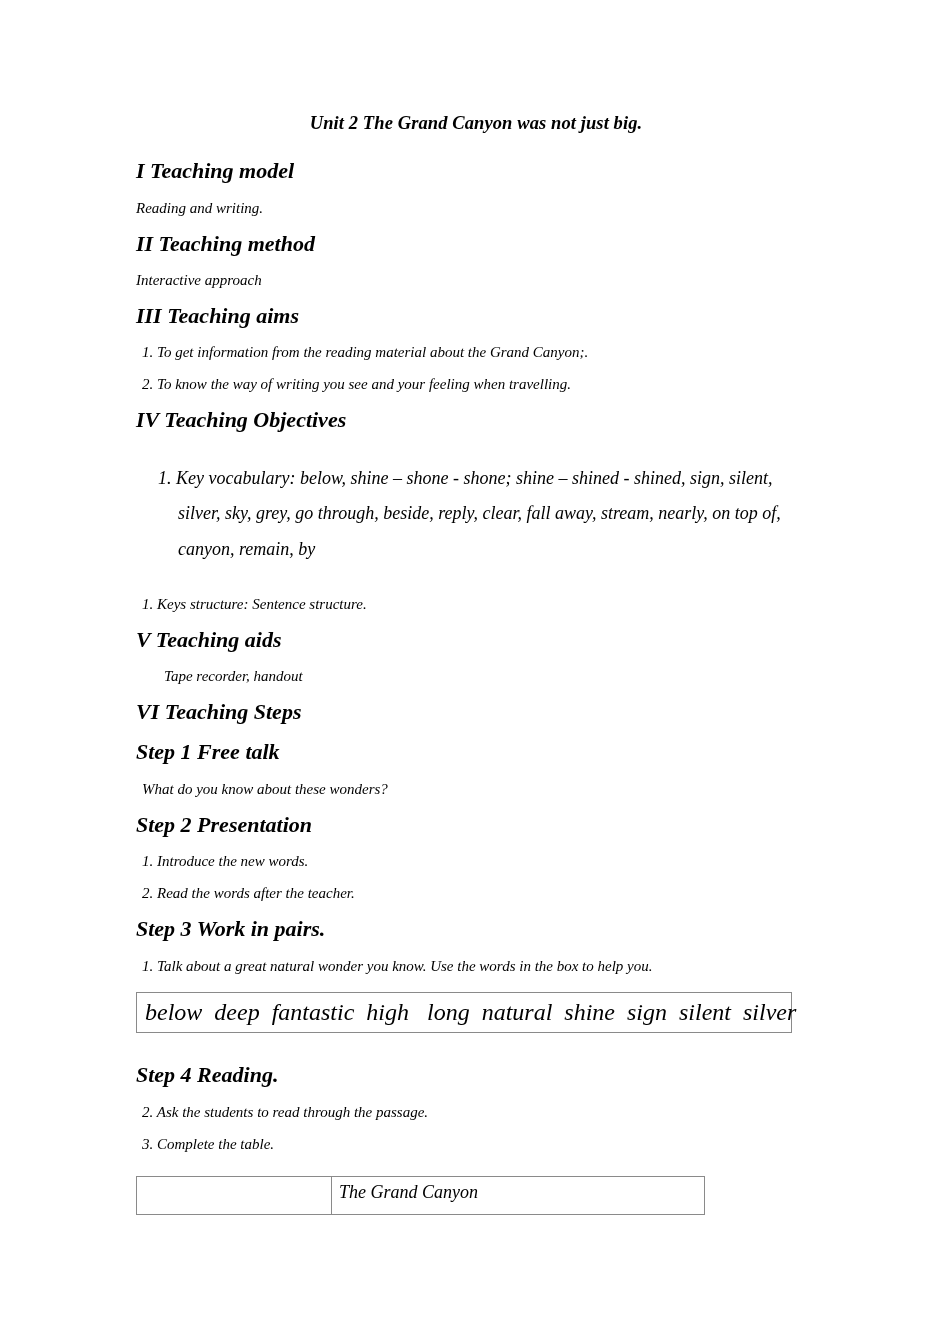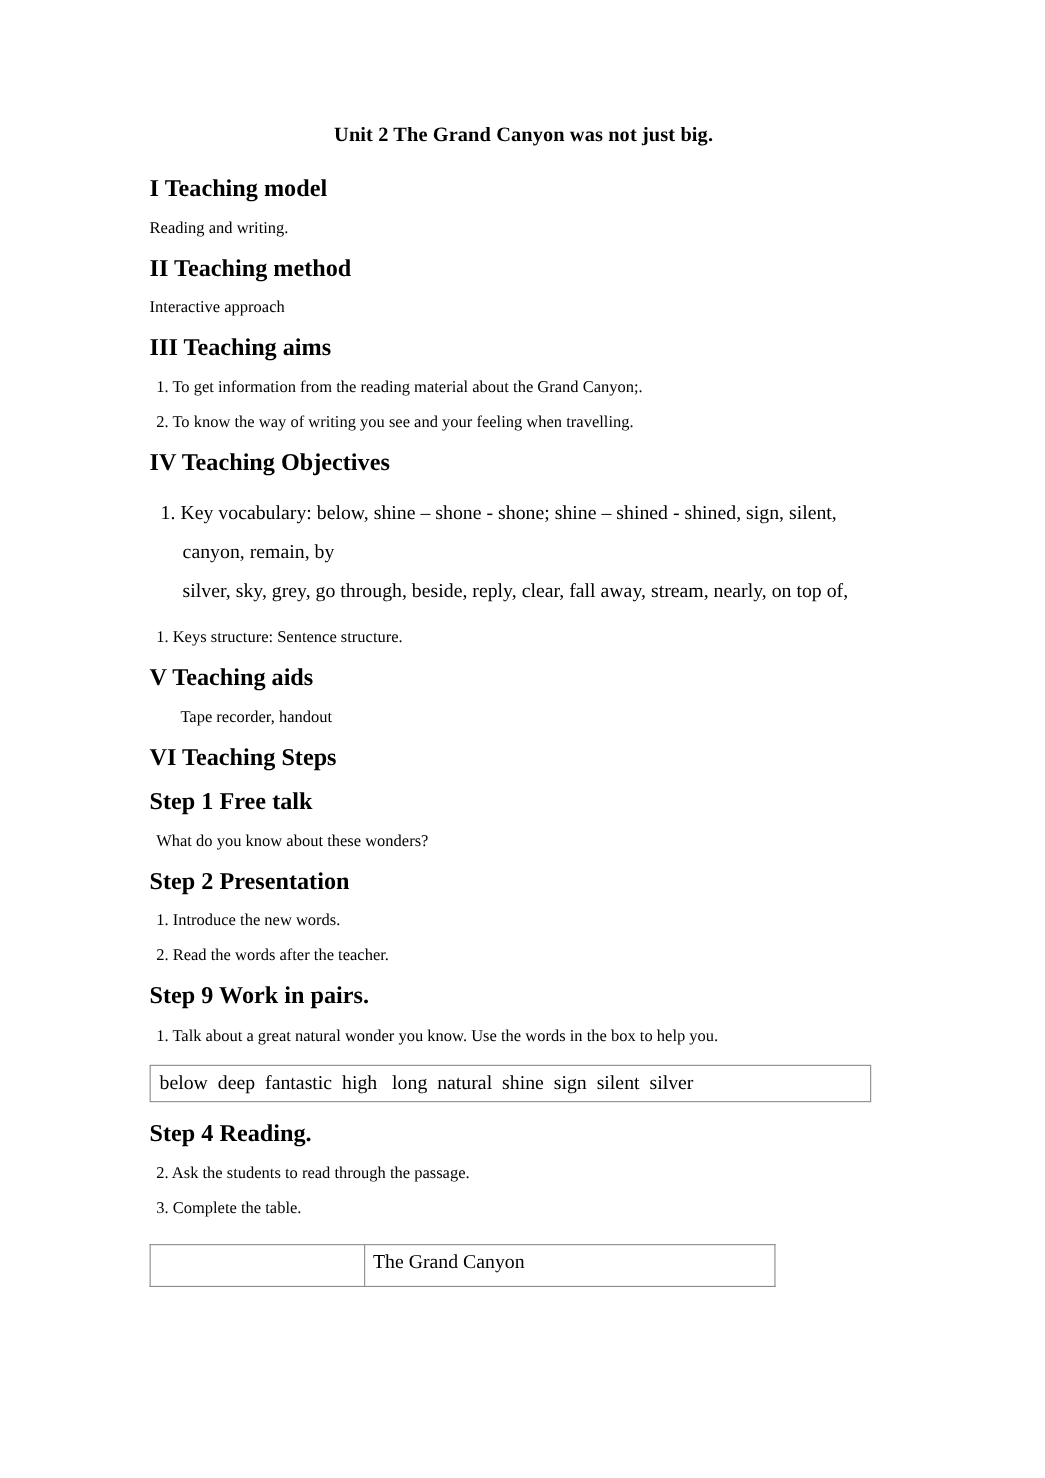"Unit 2 The Grand Canyon" .page { font-style: none -> italic }
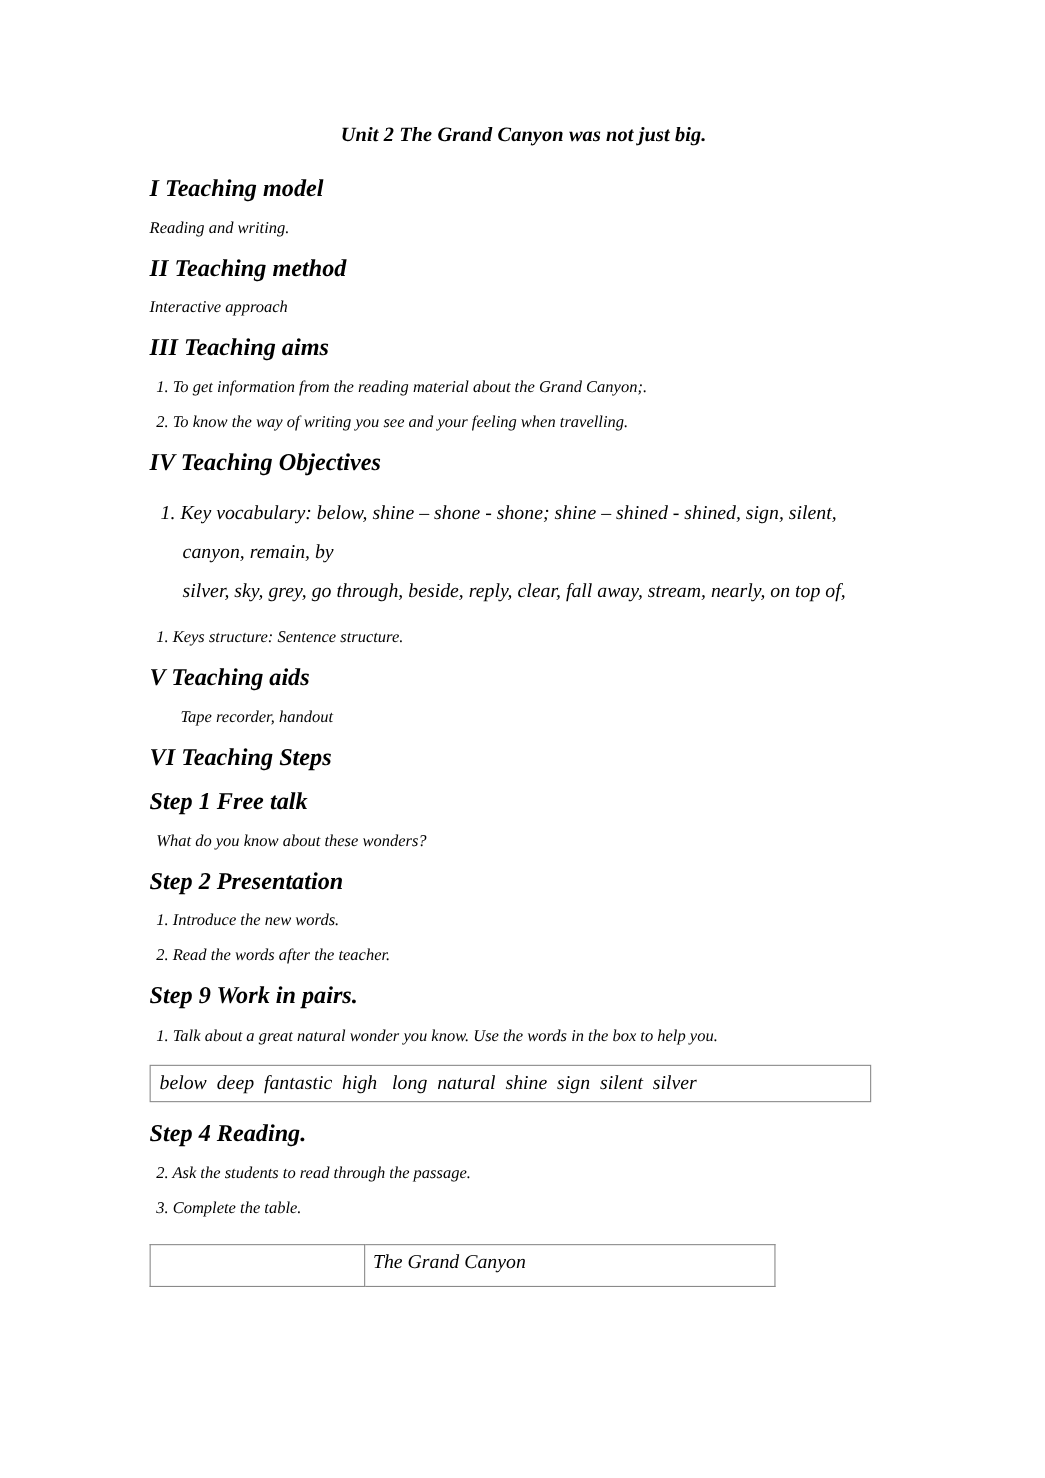"1. Key vocabulary: below, shine" .vocab-block { margin: 4px -> 16px }
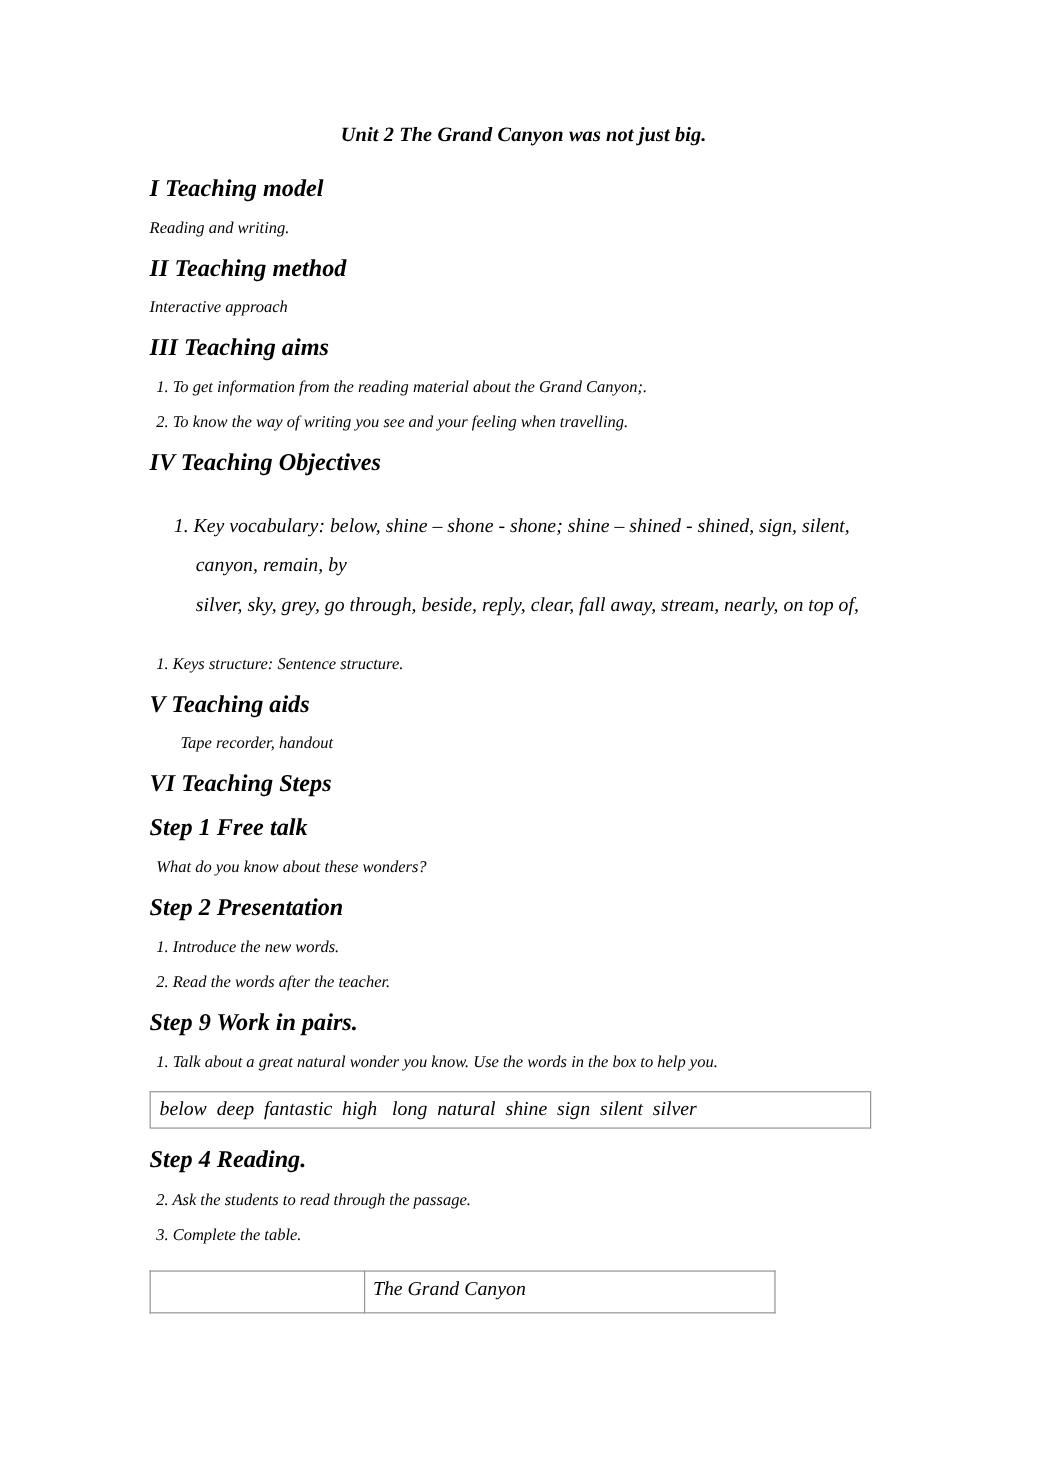"canyon, remain, by" span.cont { order: before "silver, sky, grey, go through," -> after "silver, sky, grey, go through," }
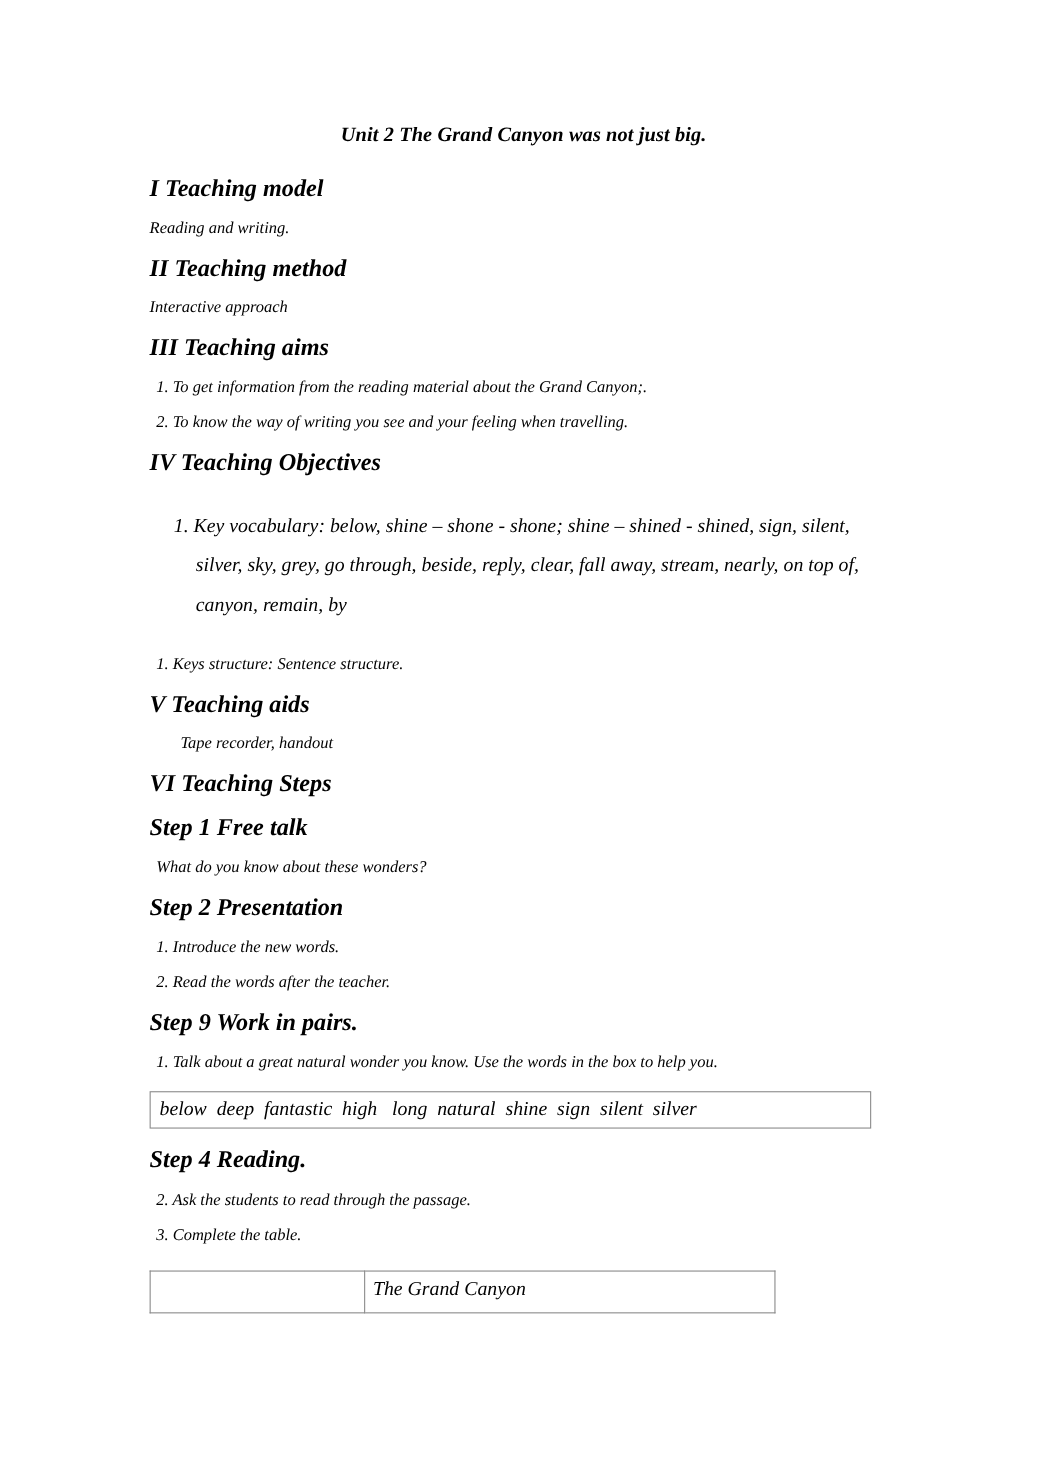"Step 9 Work in pairs." div.heading { text: 9 -> 3 }
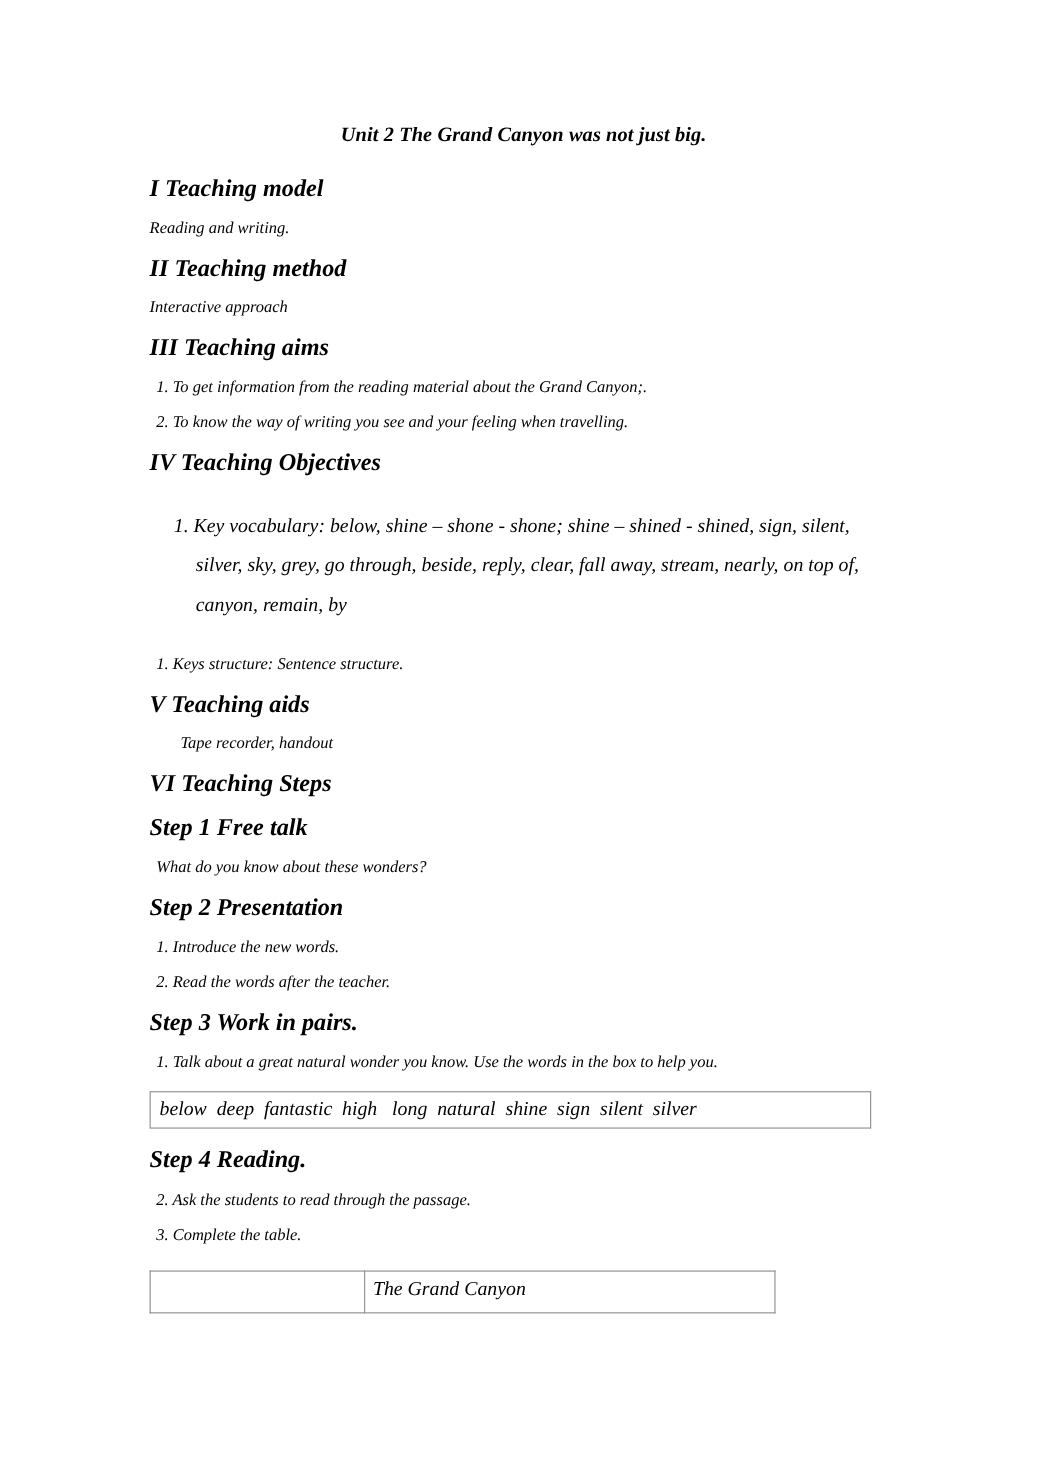"below deep fantastic high long" .wordbox { font-size: 18px -> 24px; margin: 10px 0 8px 0 -> 10px 0 22px 0 }
